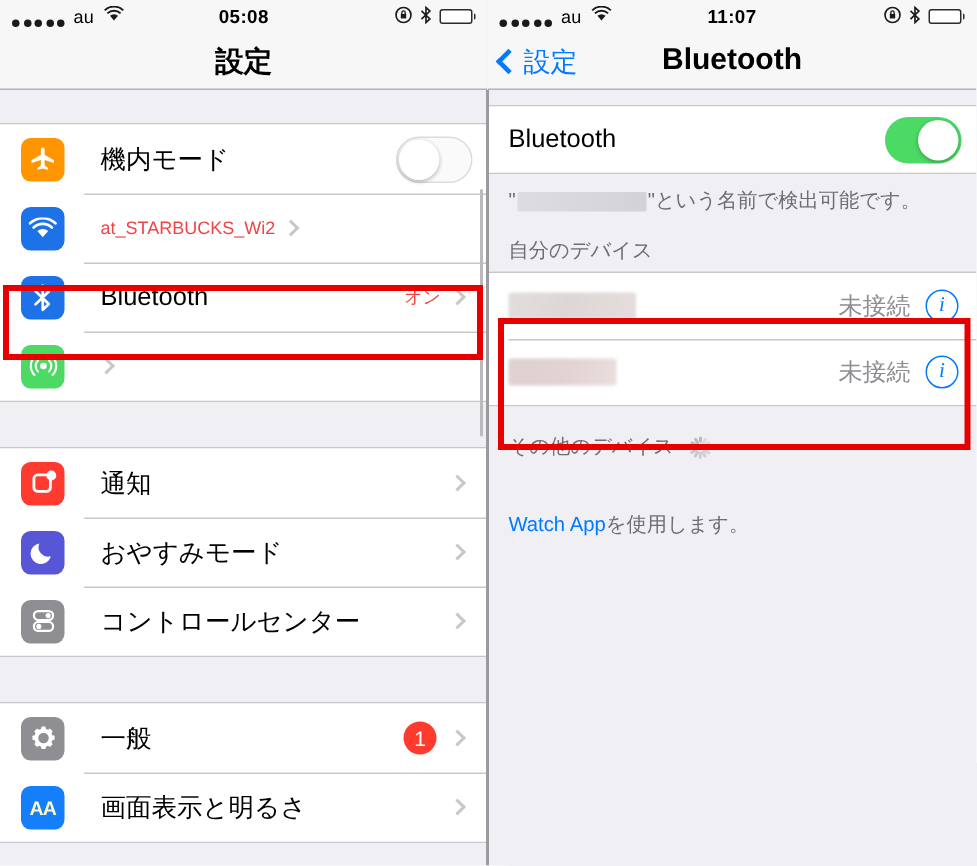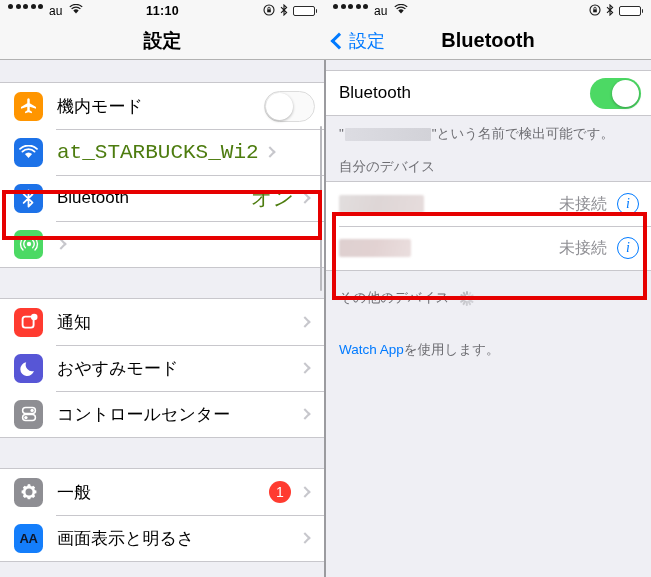"au" .sb-left { align-items: flex-start -> flex-end }
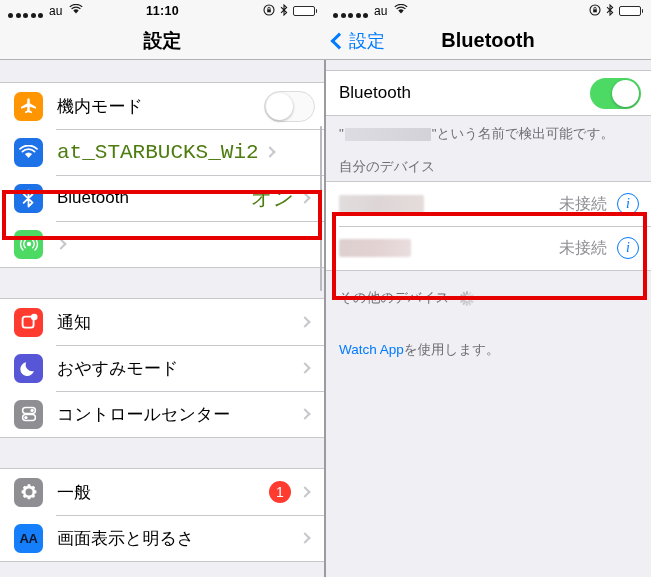"11:10" div.sb-center { text: 11:10 -> 05:08 }
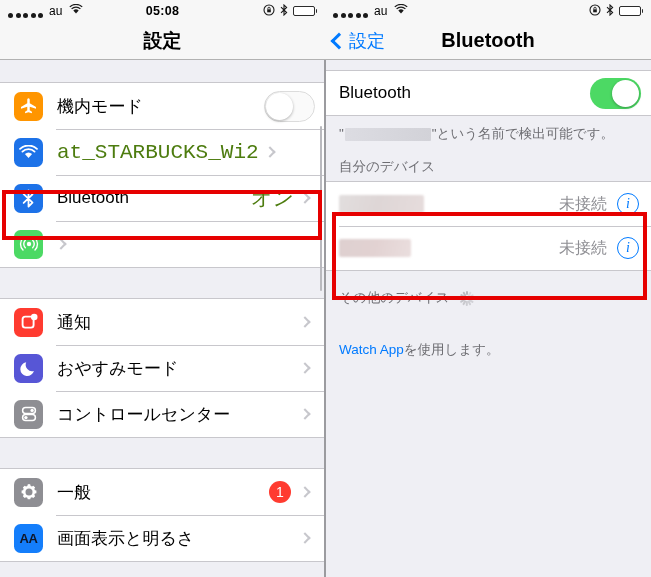"11:07" div.sb-center { html: none -> <div>11:07</div> }
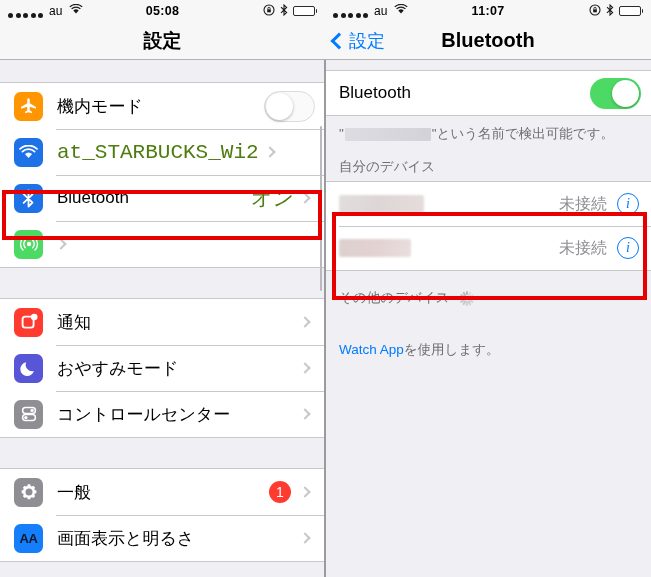"at_STARBUCKS_Wi2" .row-value { color: #4d7c0f -> #ef4444; font-family: Liberation Mono, monospace -> none; font-size: 21px -> 12px }
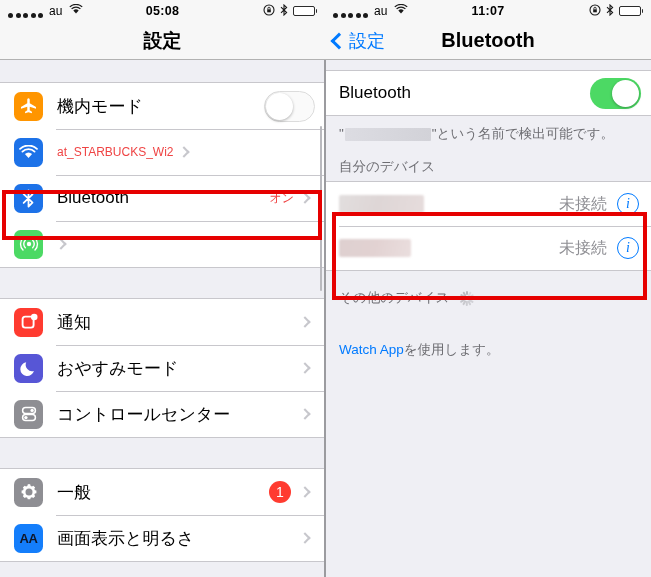"AA" .ic { color: #0f172a -> #fef9c3; margin-right: 14px -> 24px }
